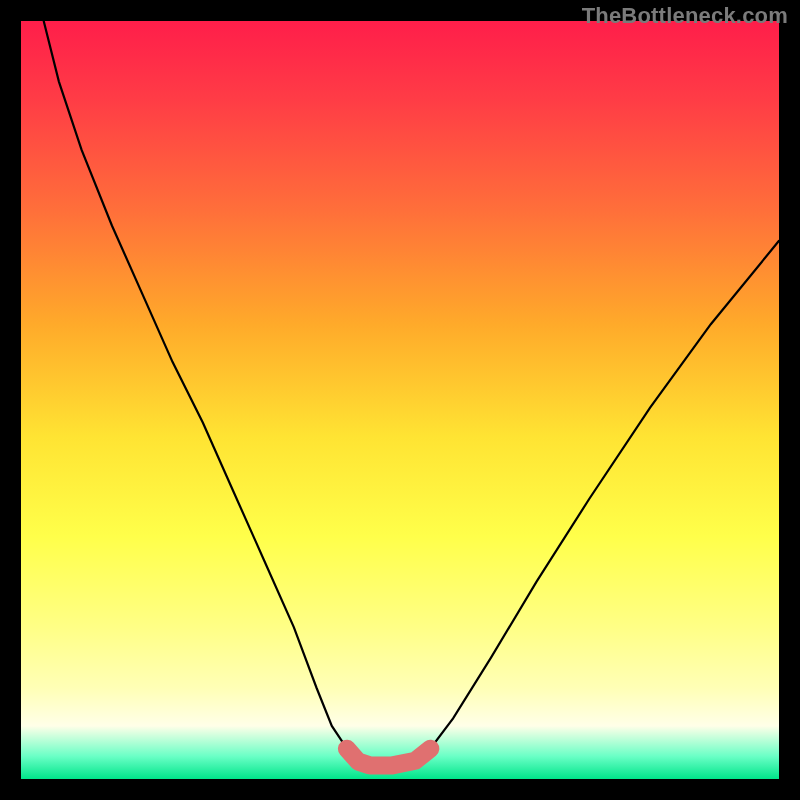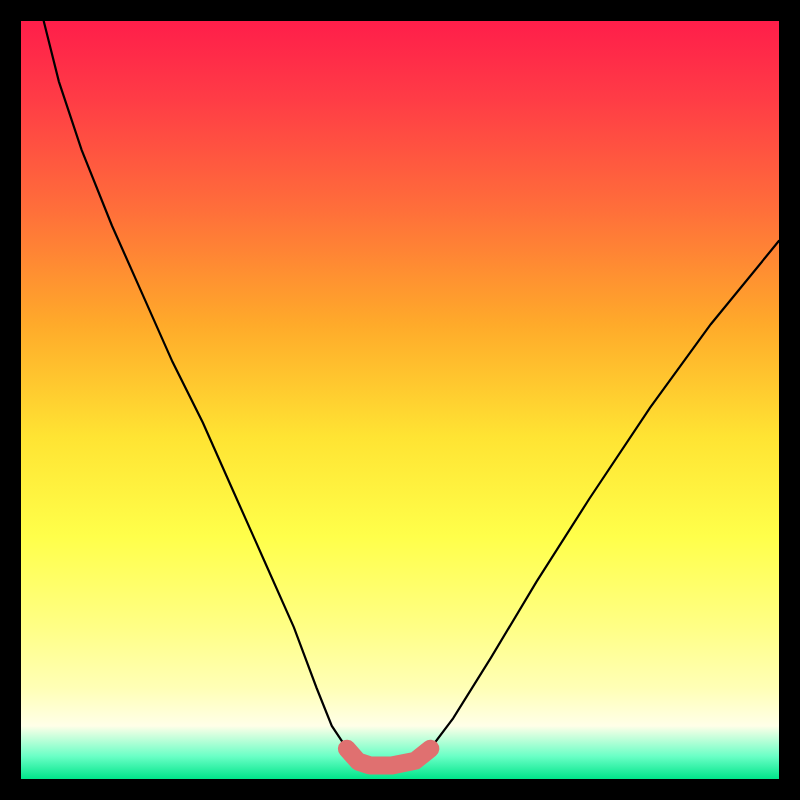"TheBottleneck.com" div.watermark { html: none -> <div>TheBottleneck.com</div> }
